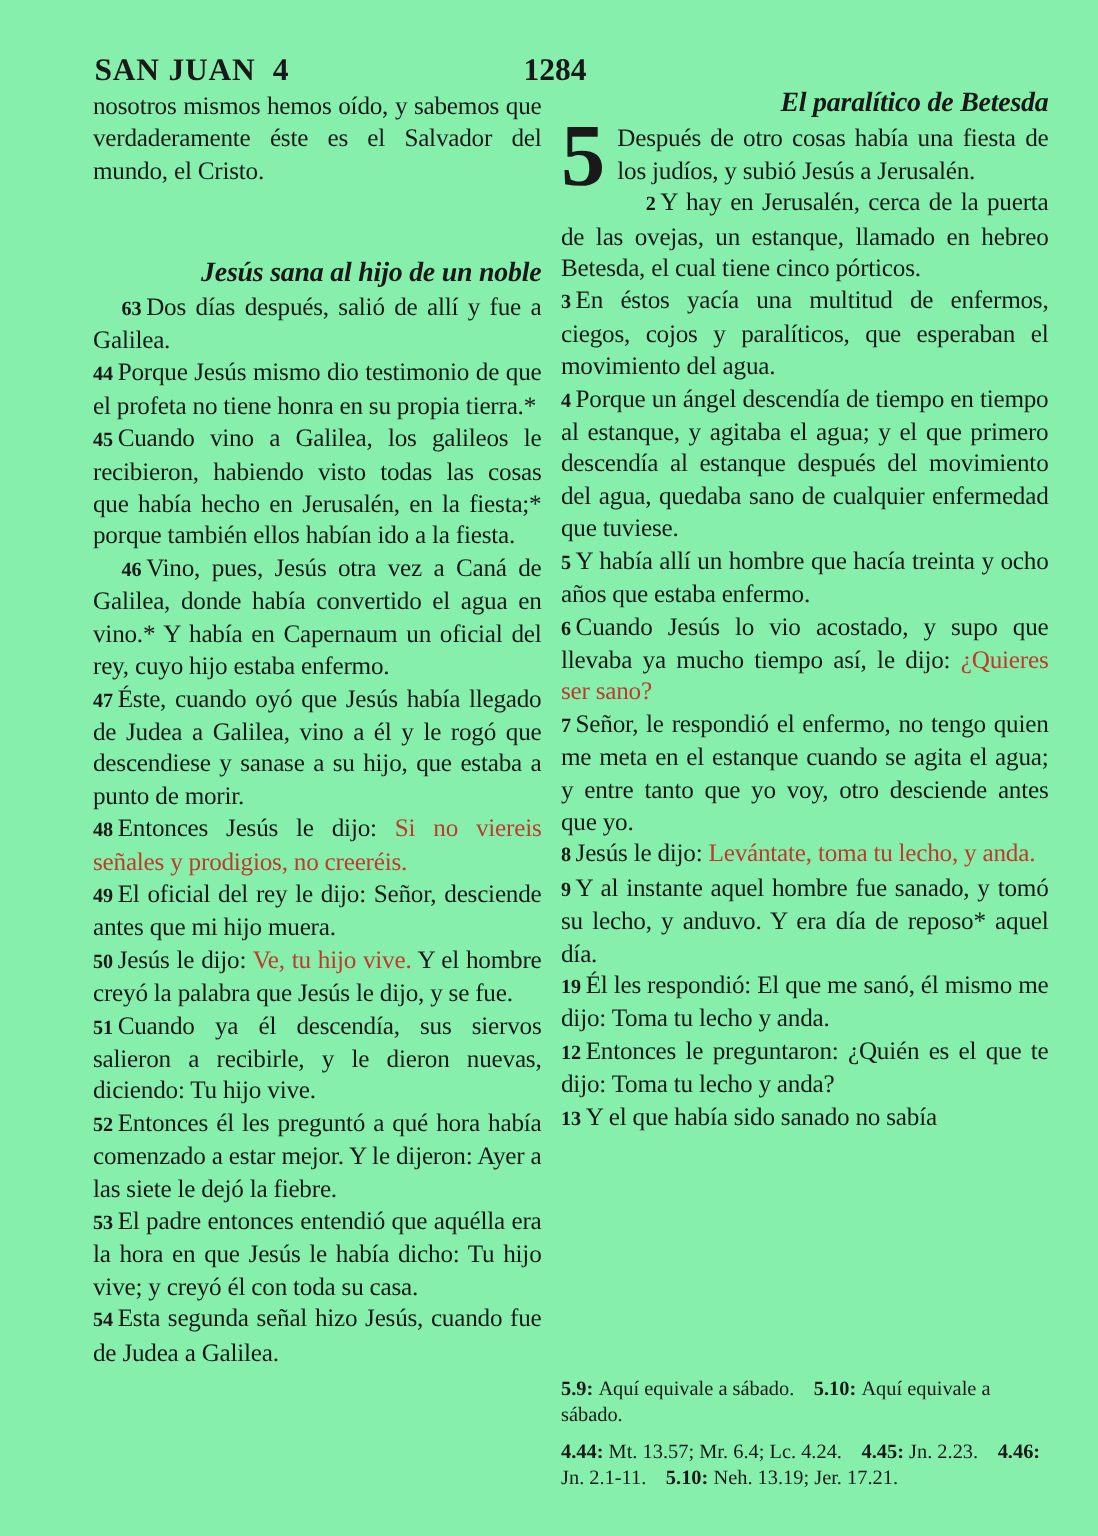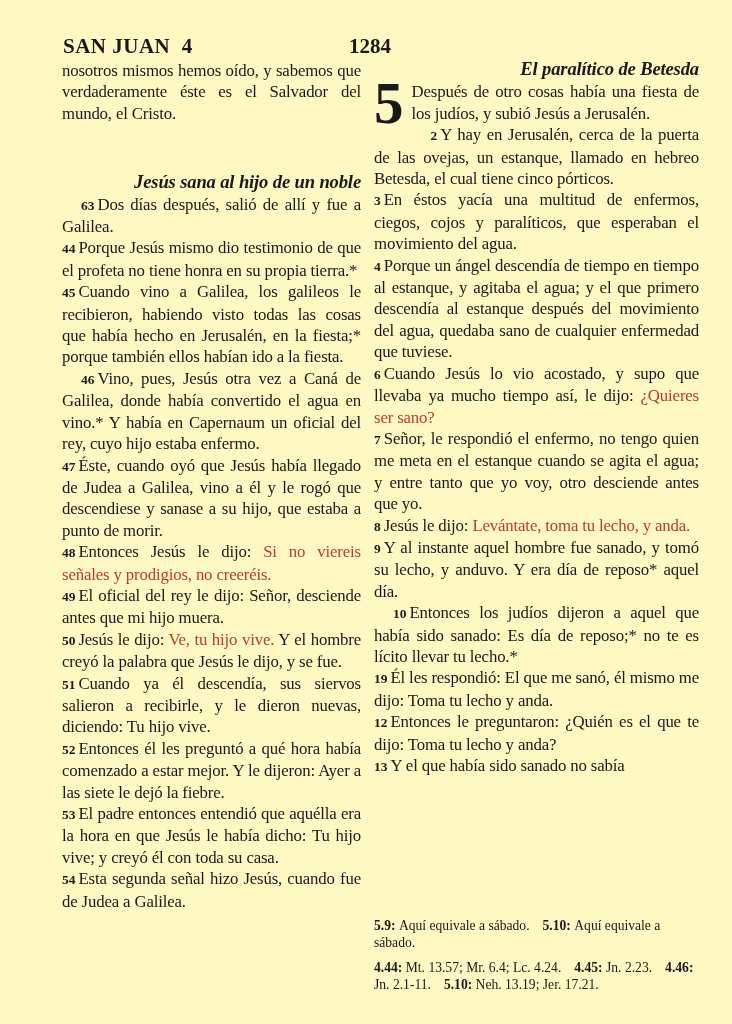"SAN JUAN 4" .page { background: #fef9c3 -> #86efac }
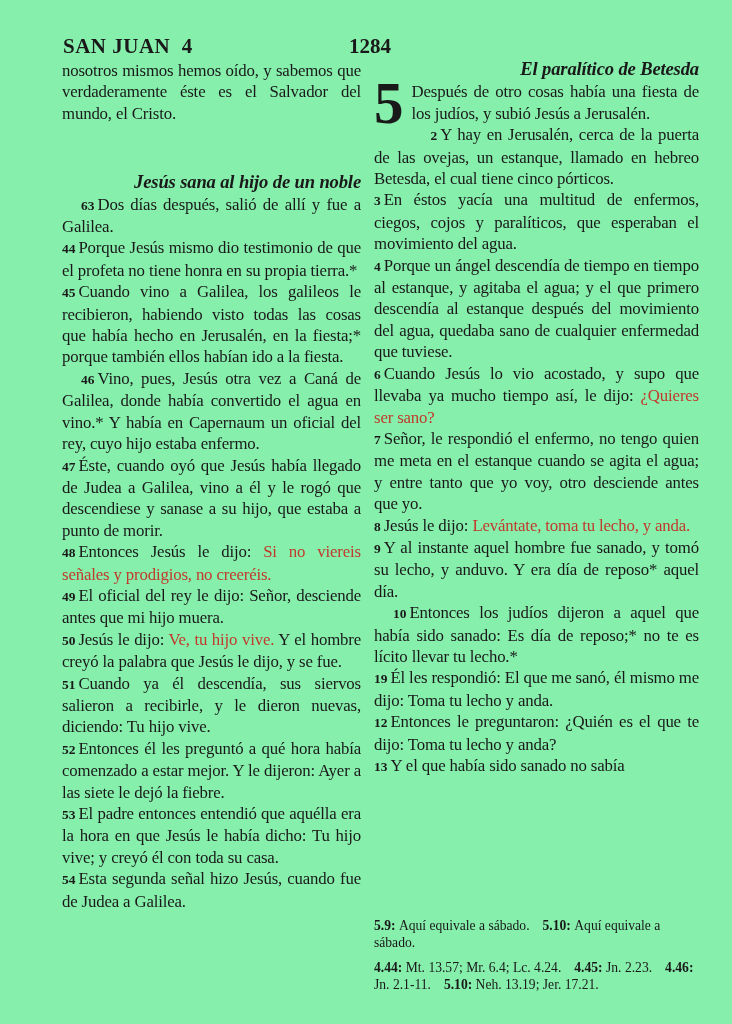"5 Y había allí un" p.verse { html: none -> <p><span>5</span><span>Y había allí un hombre que hacía treinta y ocho años que estaba enfermo.</span></p> }
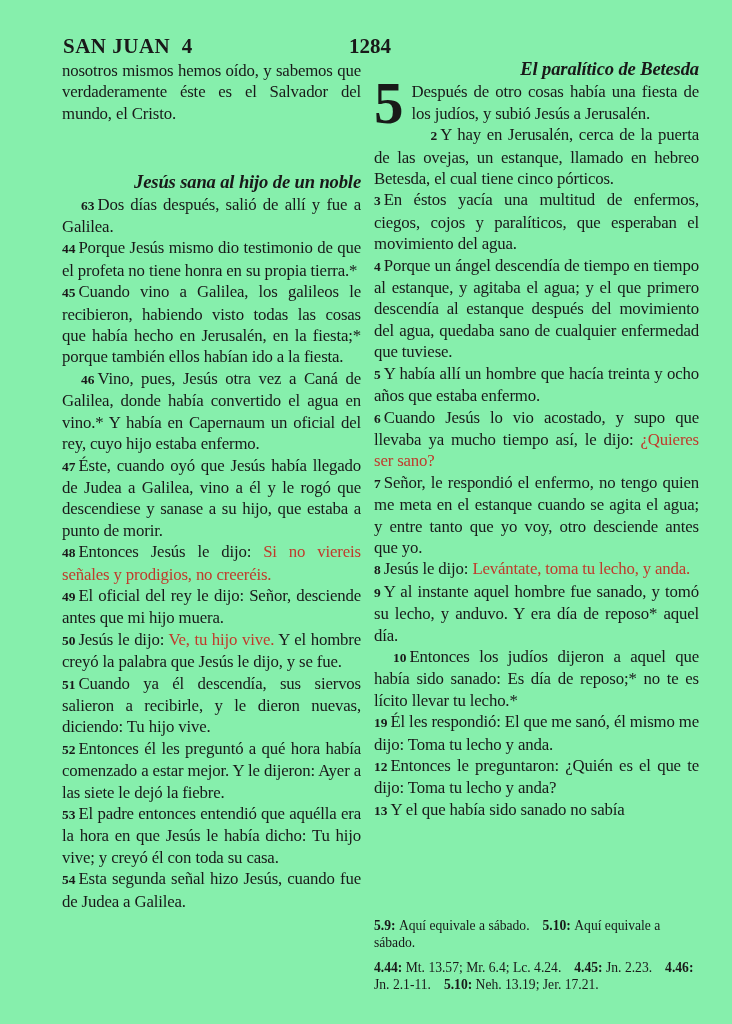"10 Entonces los judíos dijeron" p.verse { html: <p><span>10</span><span>Entonces los judíos dijeron a aquel que había sido sanado: Es día de reposo;* no te es lícito llevar tu lecho.*</span></p> -> none }
